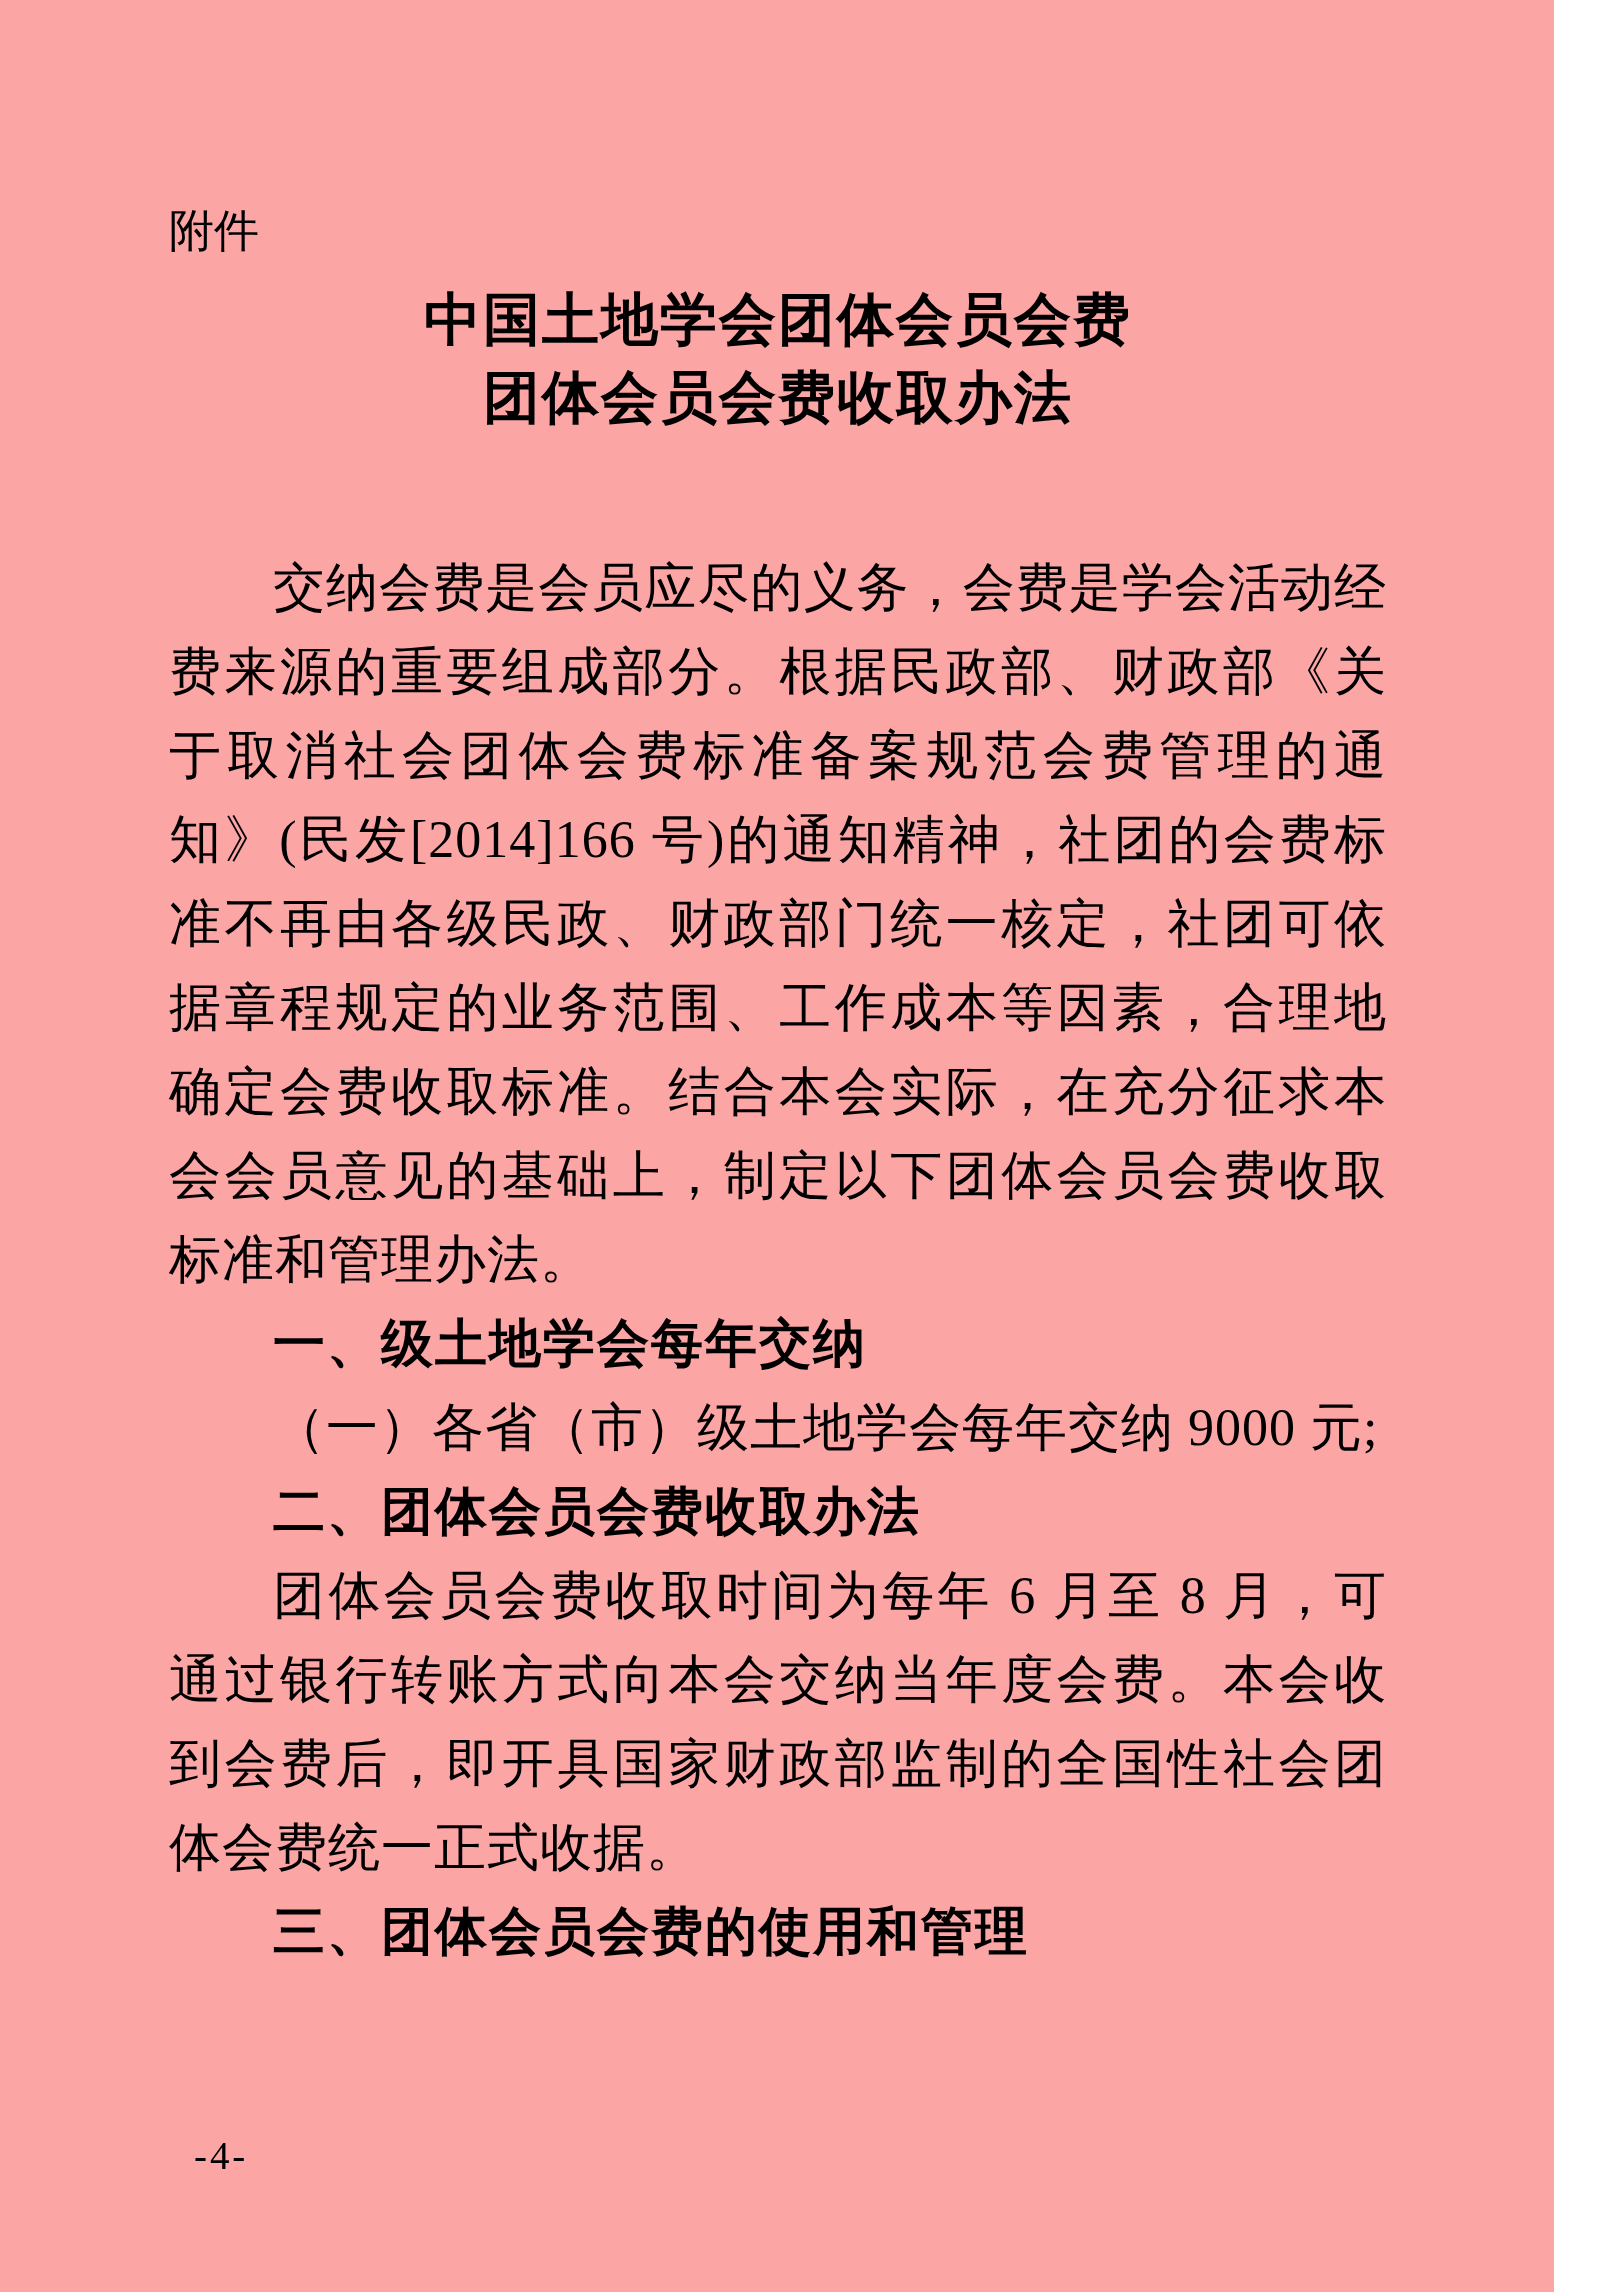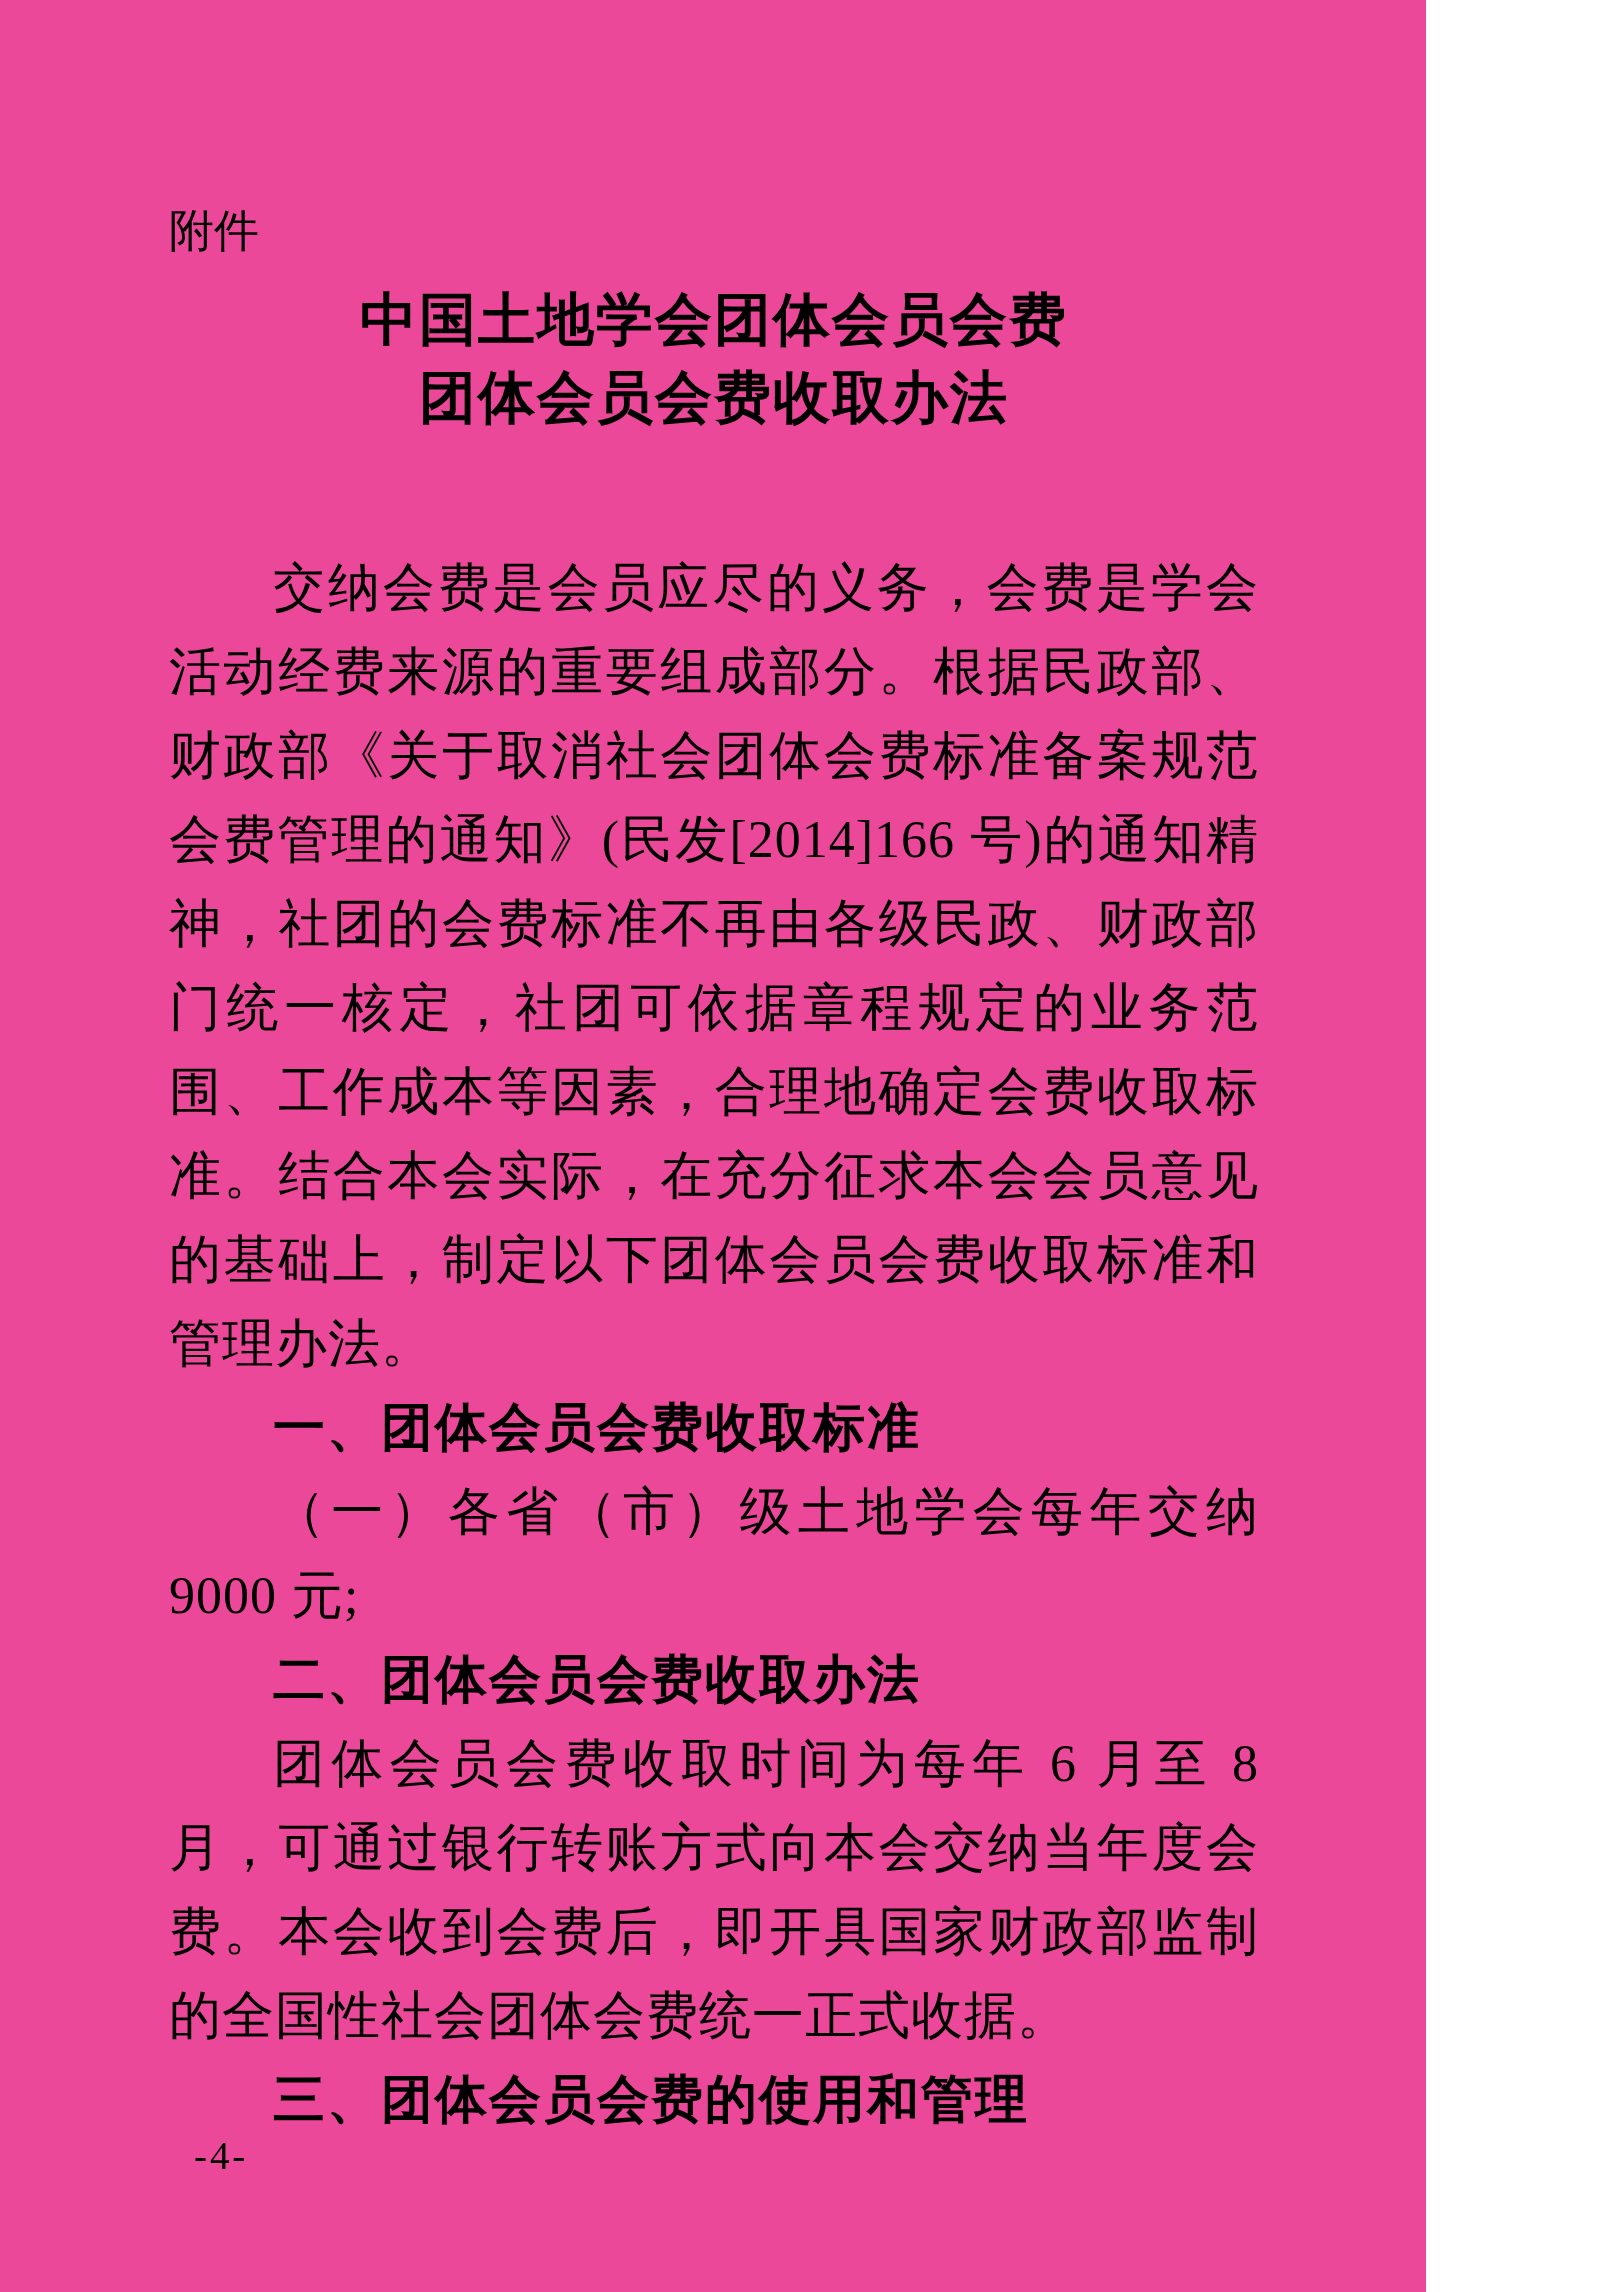"附件" .page { background: #ec4899 -> #fca5a5; width: 1426px -> 1554px }
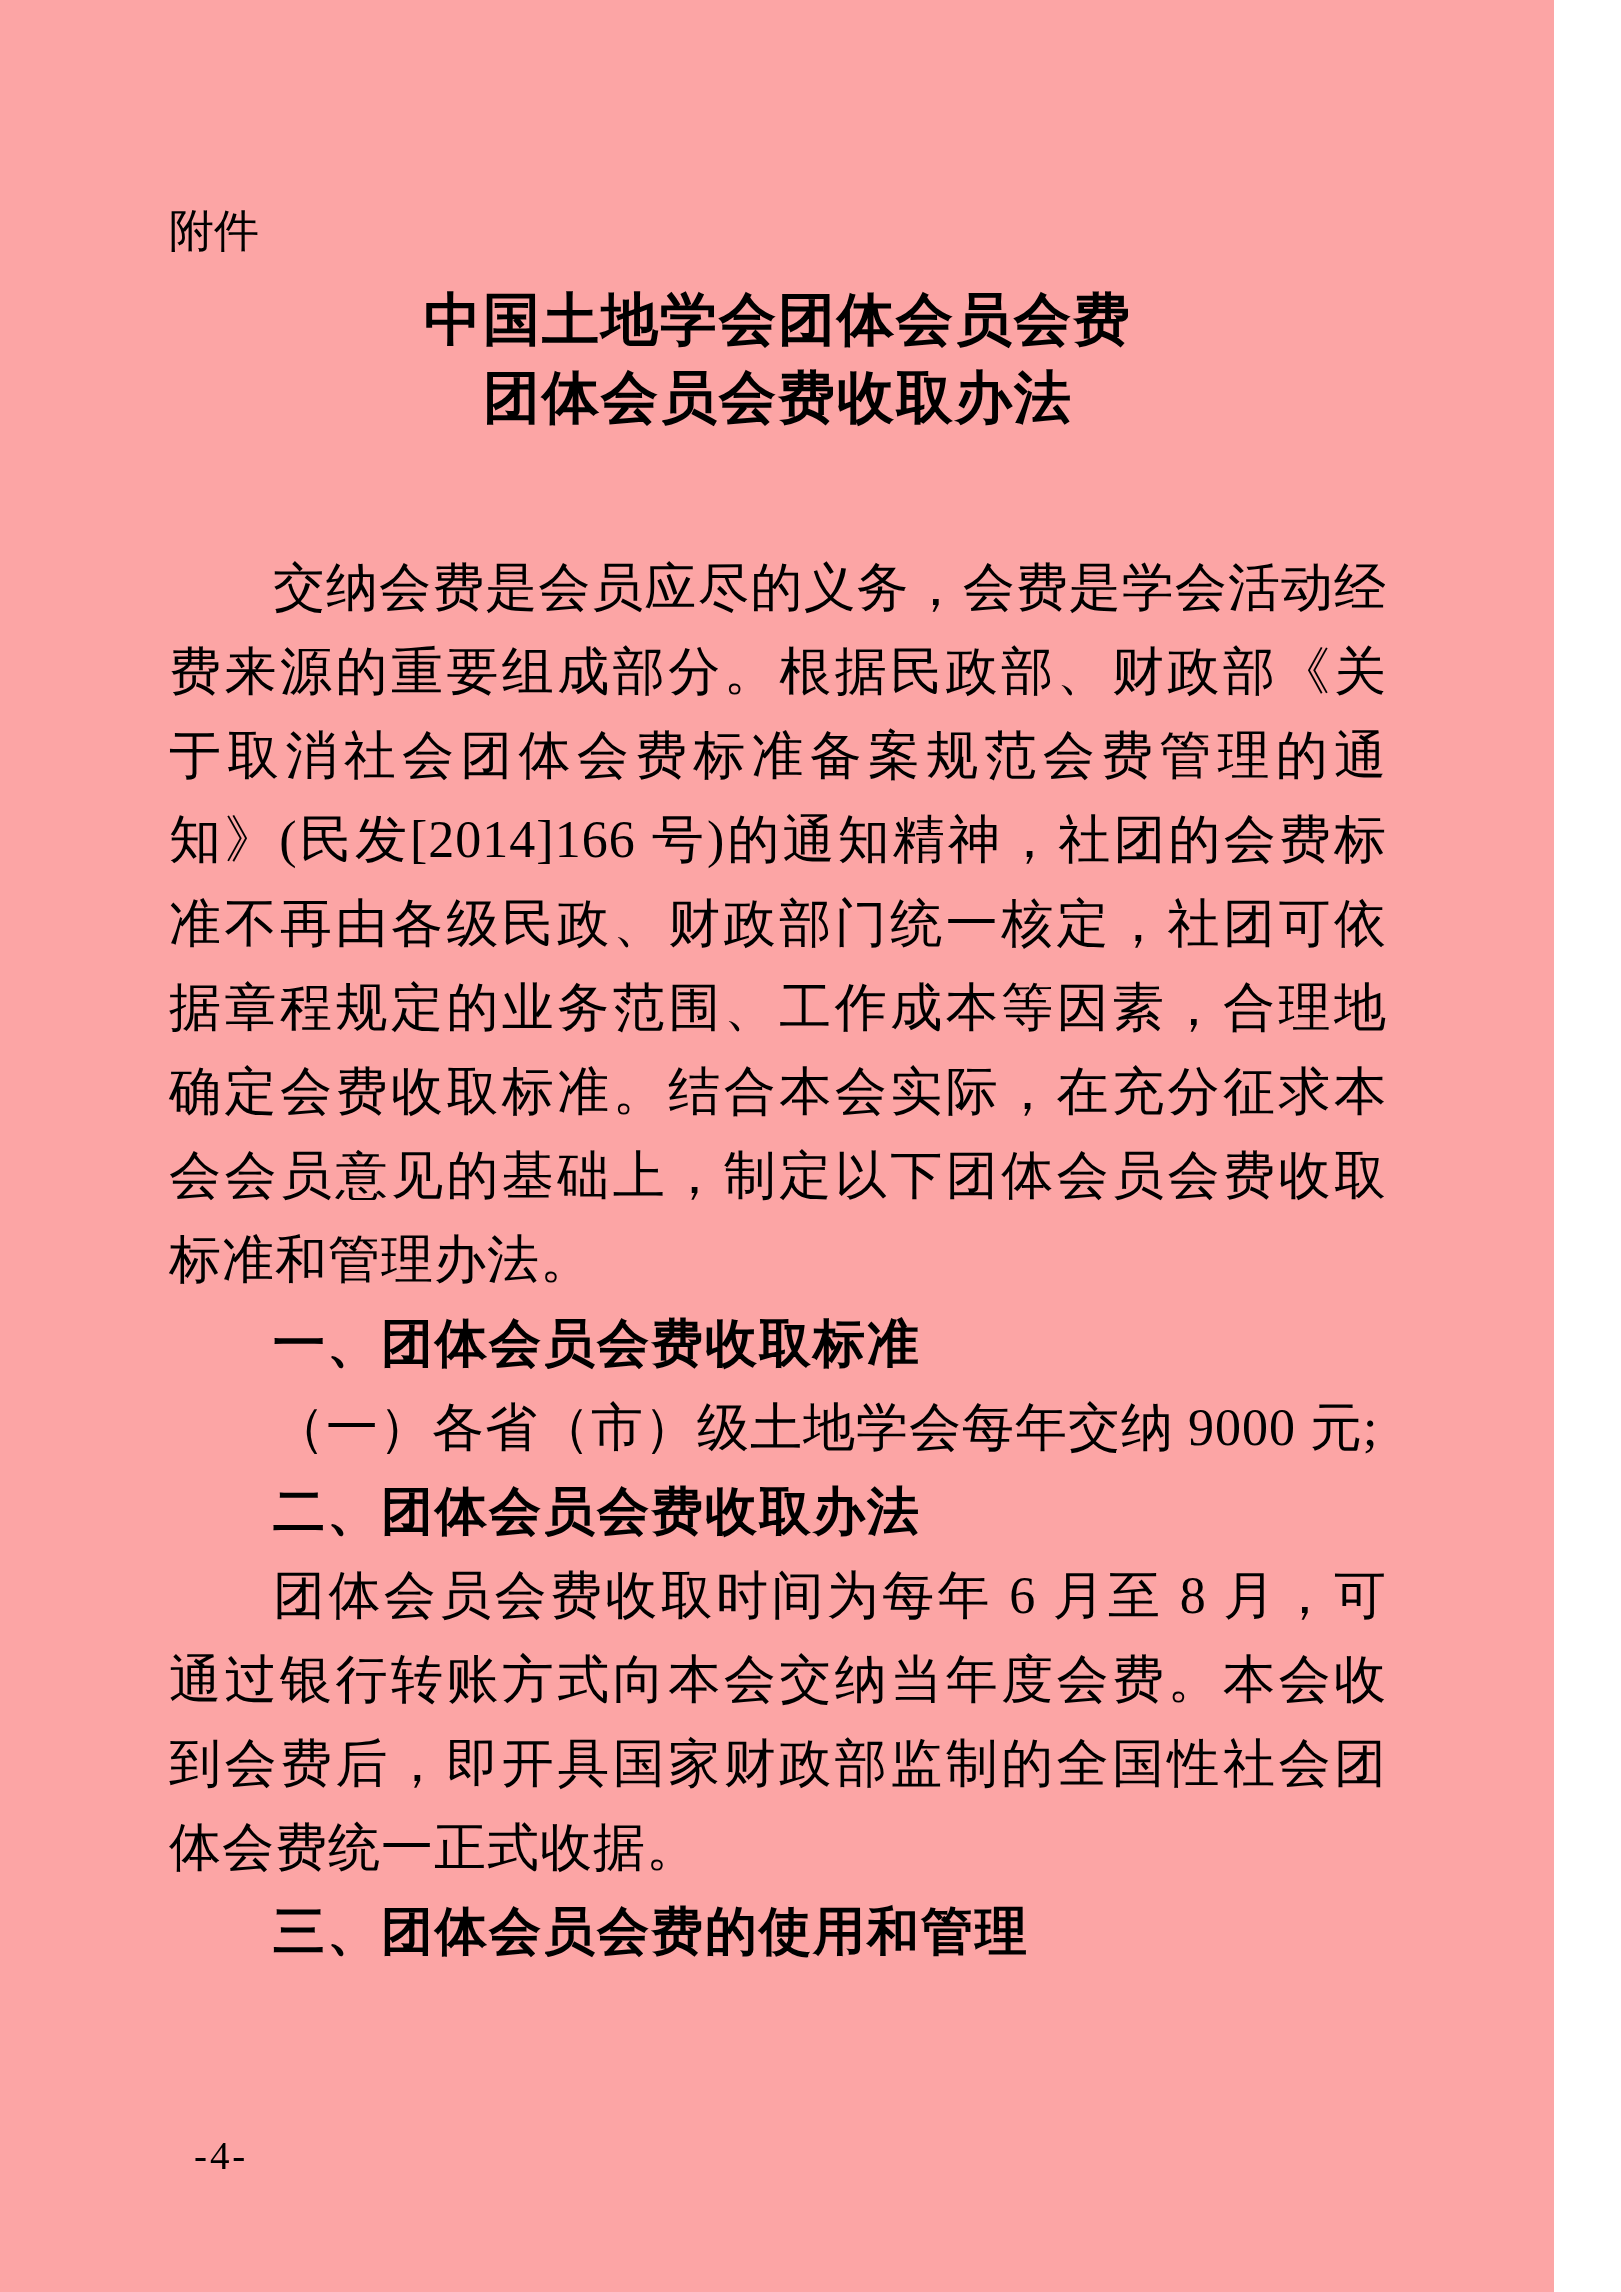"一、团体会员会费收取标准" p.para { text: 团体会员会费收取标准 -> 级土地学会每年交纳 }
